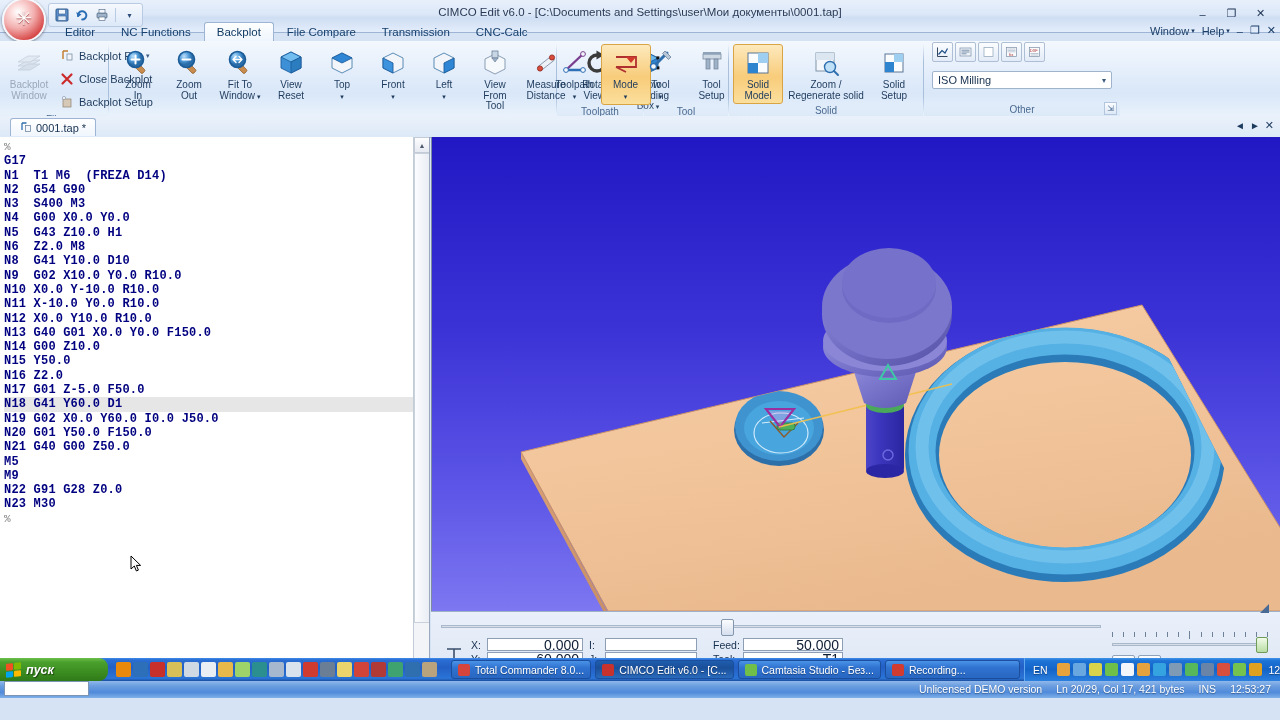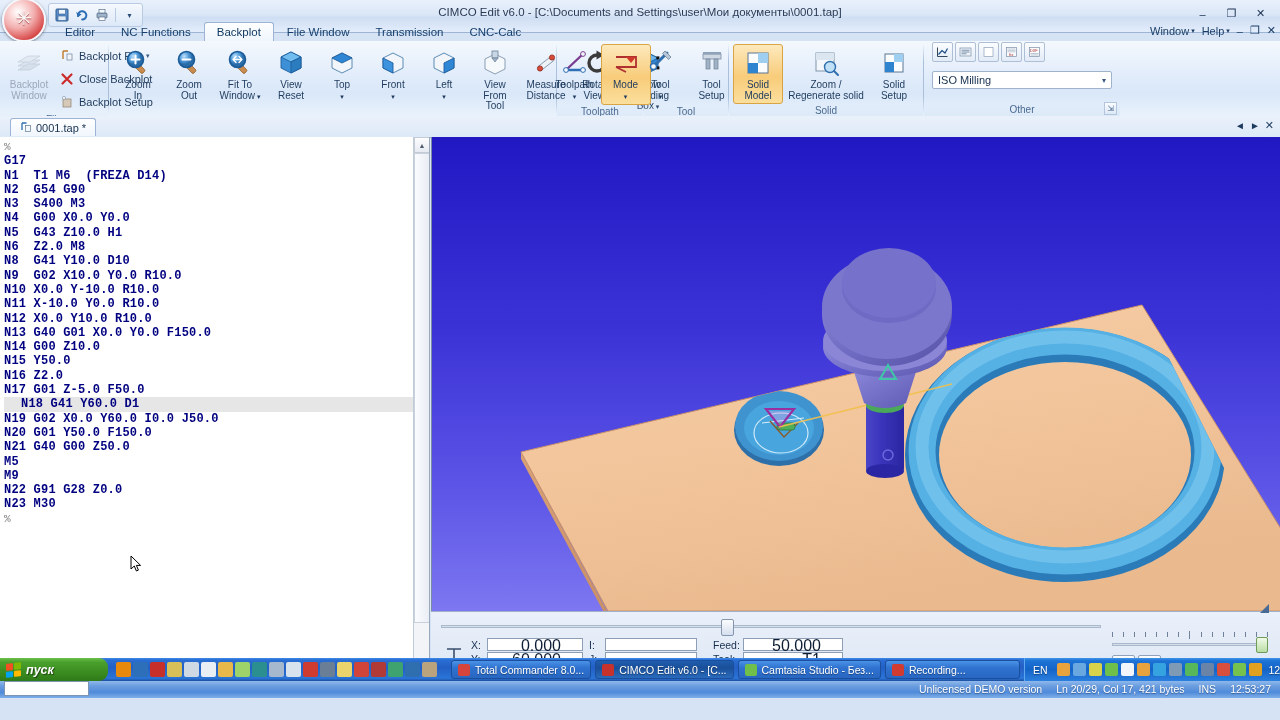"File Window" div.rtab { text: Window -> Compare }
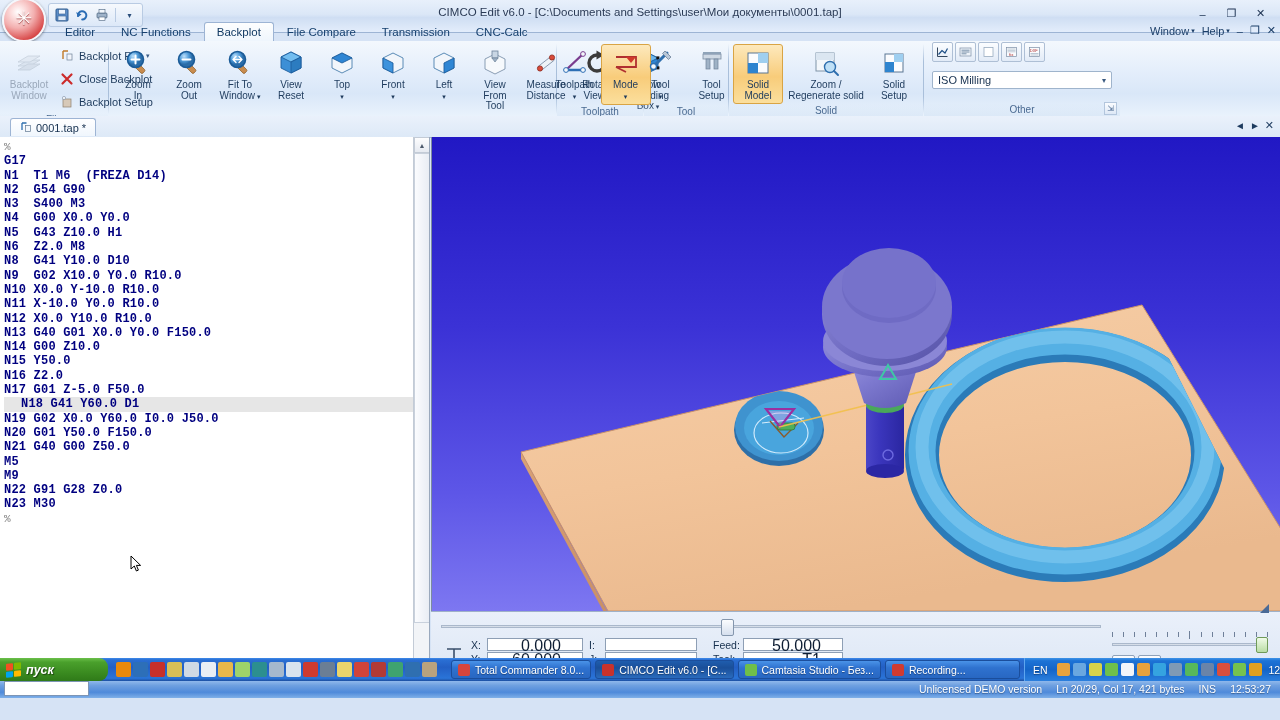"N18 G41 Y60.0 D1" .cline.cur { padding-left: 17px -> none }
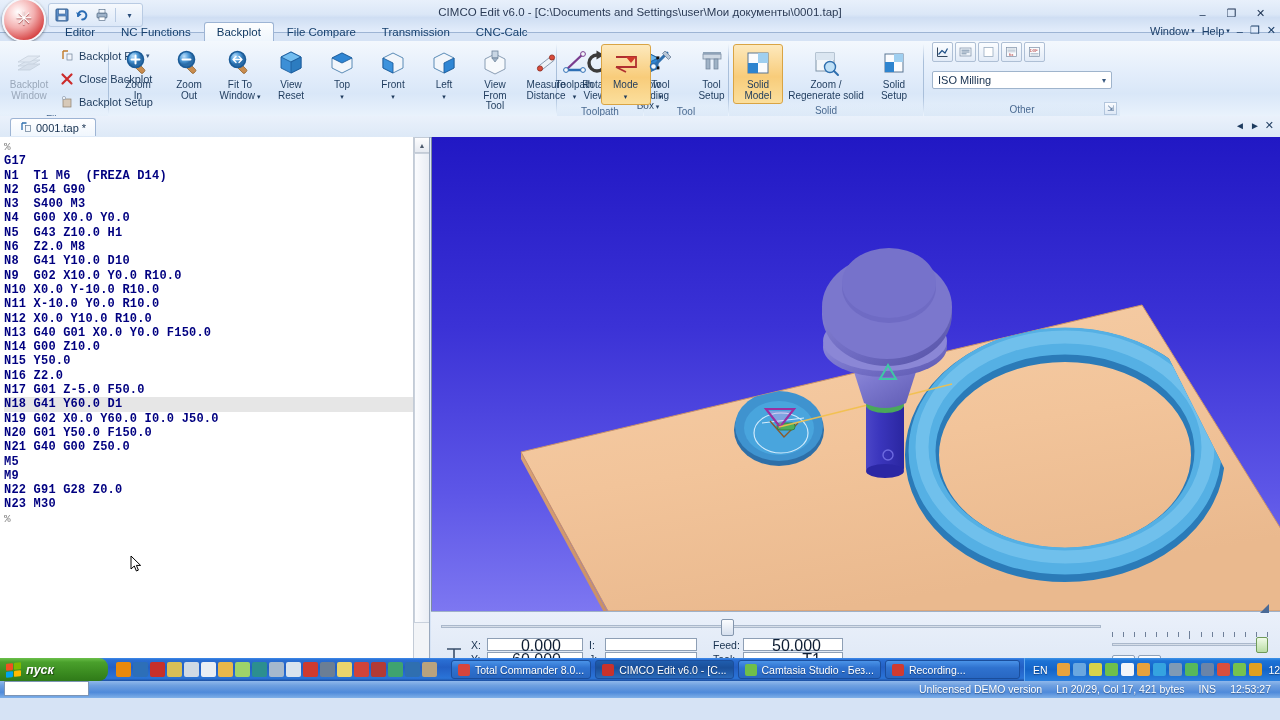"0.000" .frow .fval { font-size: 16px -> 14px; padding-right: 21px -> 3px }
